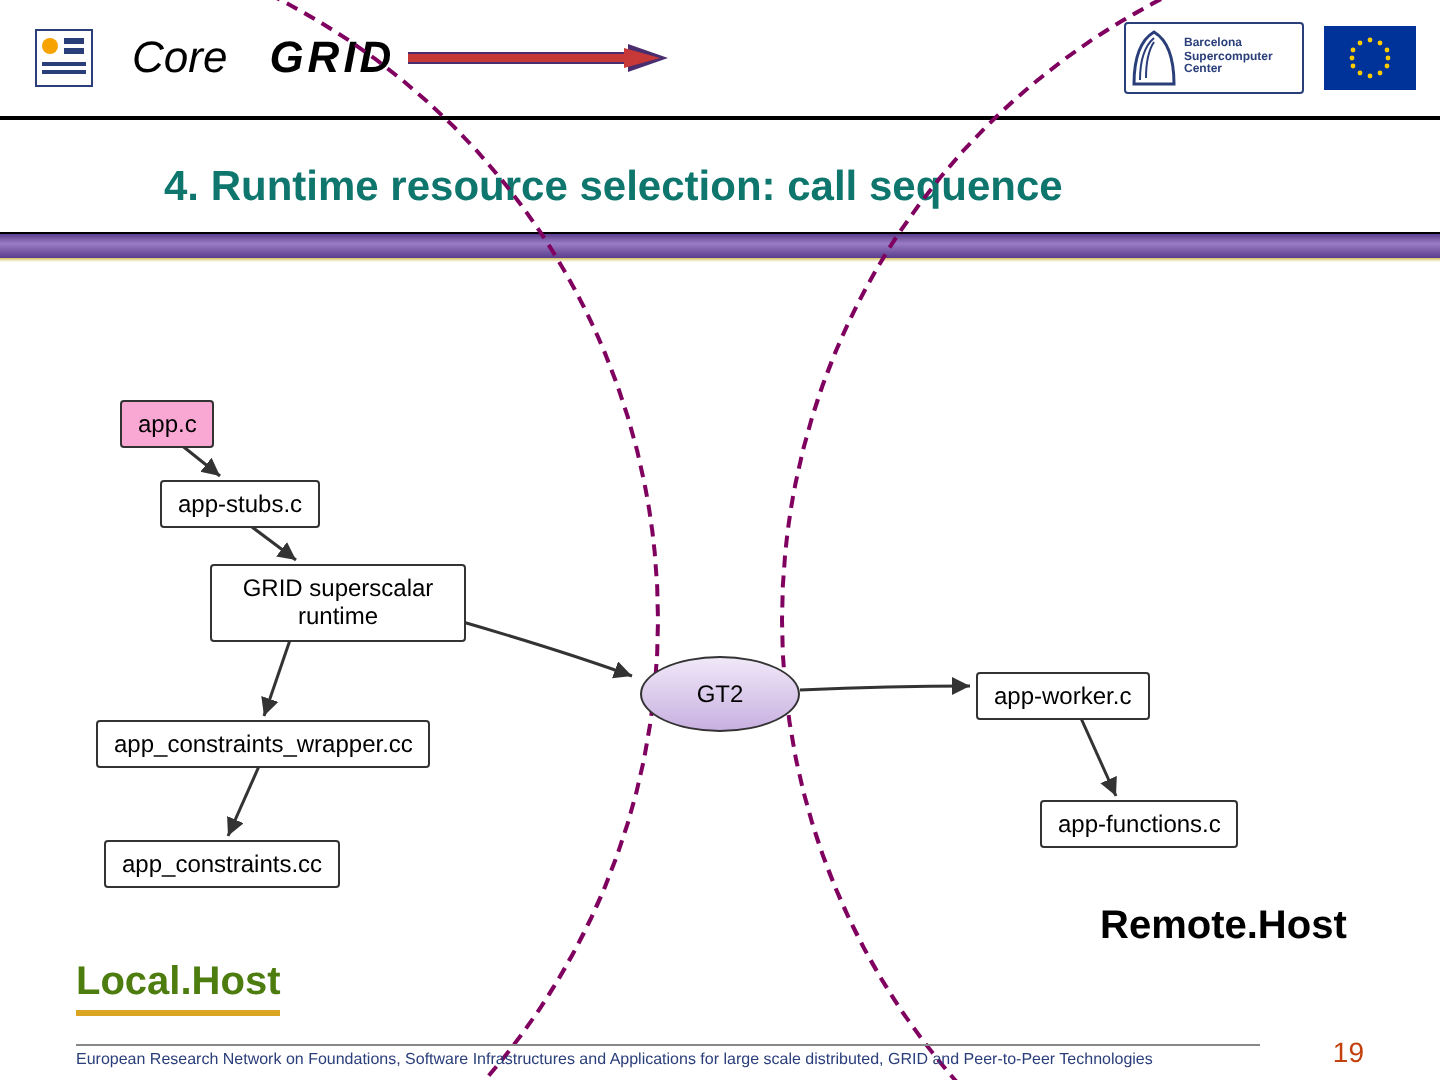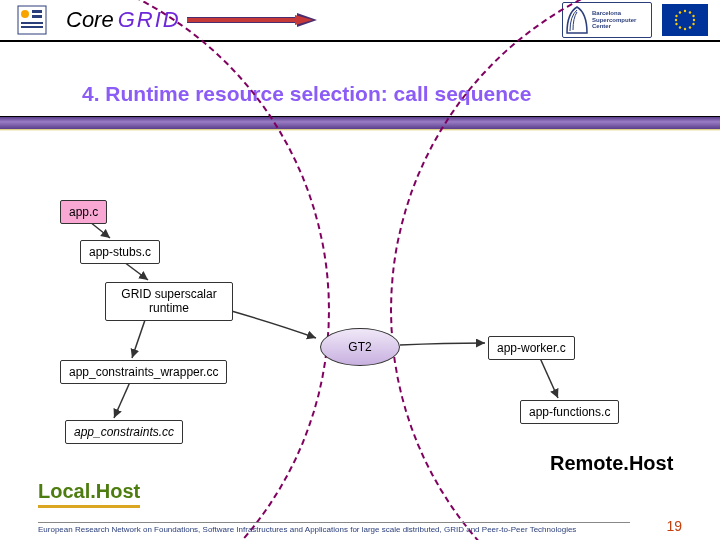"Core" .header { height: 42px -> 60px }
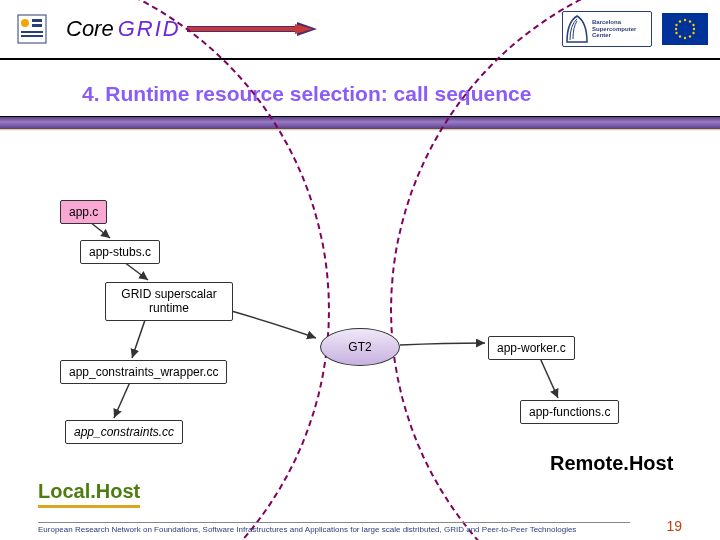"GRID" .logo-core .c2 { color: #6d28d9 -> #000000; font-weight: normal -> bold; margin-left: 4px -> 21px }
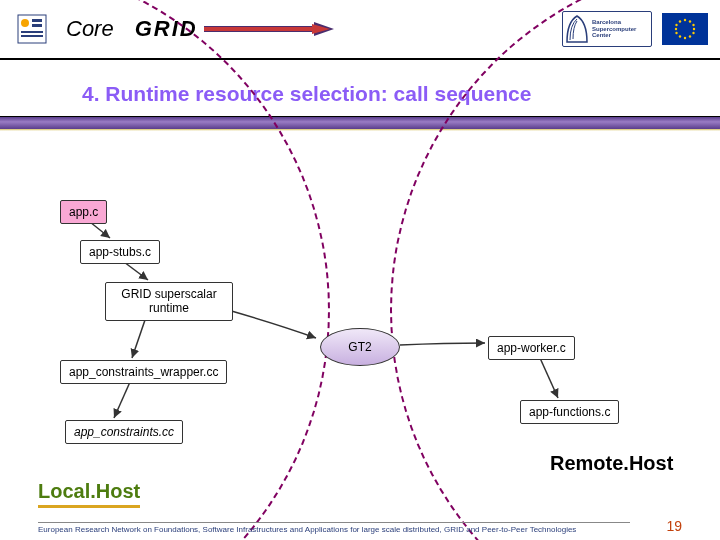"4. Runtime resource selection: call" .title-text { color: #8b5cf6 -> #0f766e }
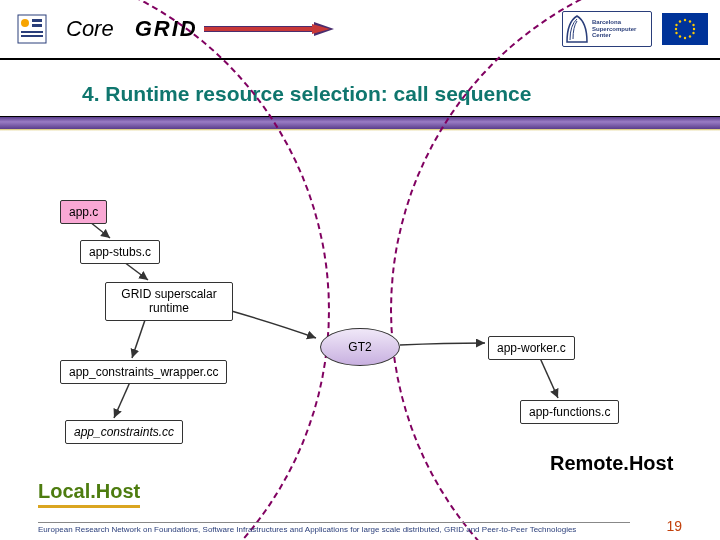"app_constraints_wrapper.cc" .box-wrapper { left: 60px -> 48px }
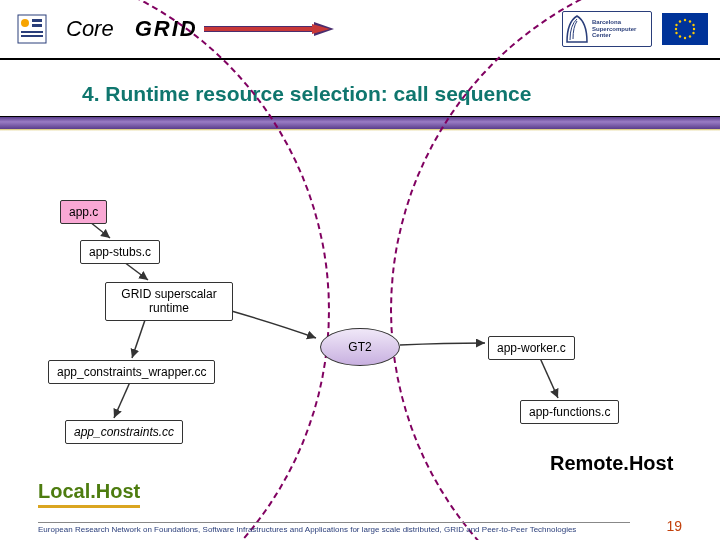"app_constraints.cc" .box-constraints { font-style: italic -> none; left: 65px -> 52px }
